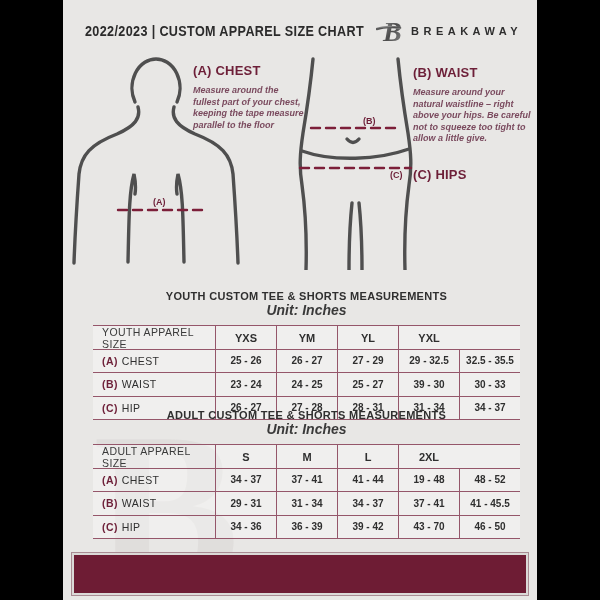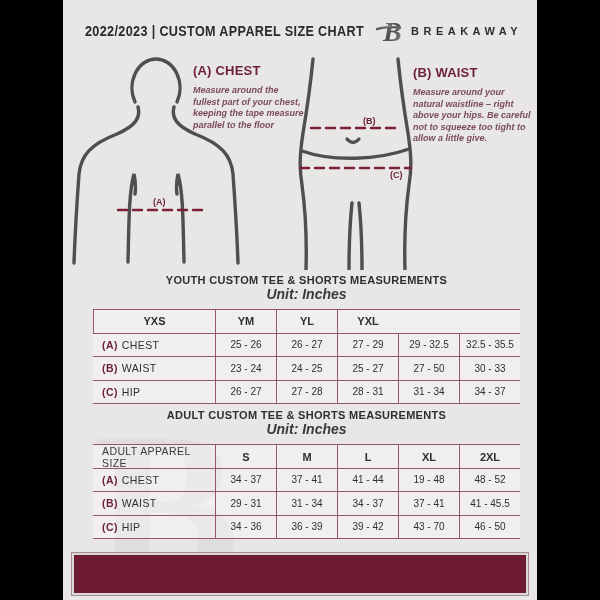"(C) HIPS" p.guide-h { html: none -> <p>(C) HIPS</p> }
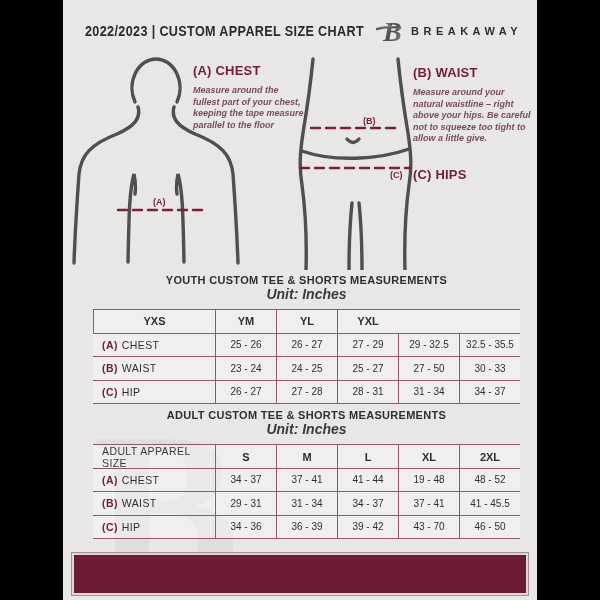"YOUTH CUSTOM TEE & SHORTS" div.tbl-wrap { top: 274px -> 290px }
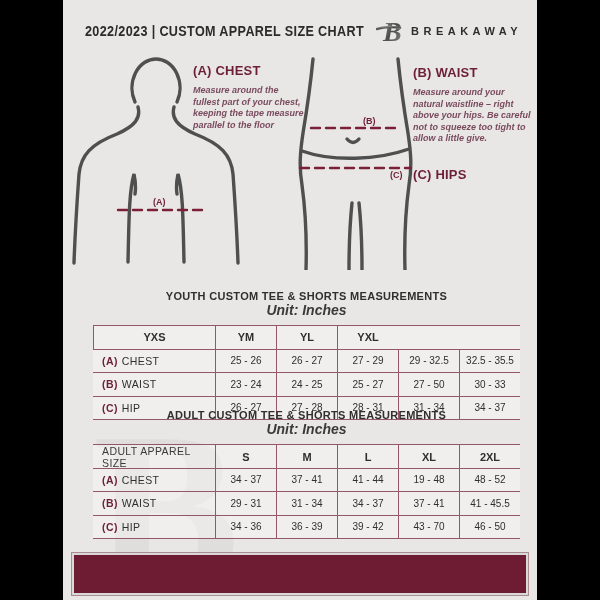"YOUTH APPAREL SIZE" div.cell { html: none -> <div>YOUTH APPAREL SIZE</div> }
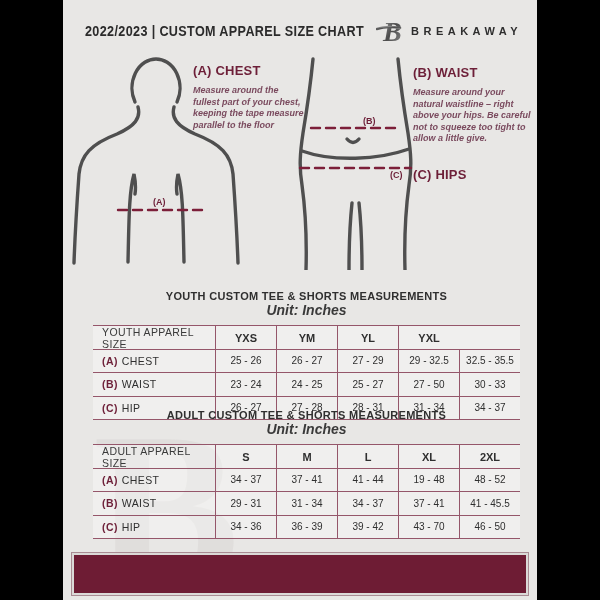"25 - 26" .cell.vline { font-weight: none -> bold }
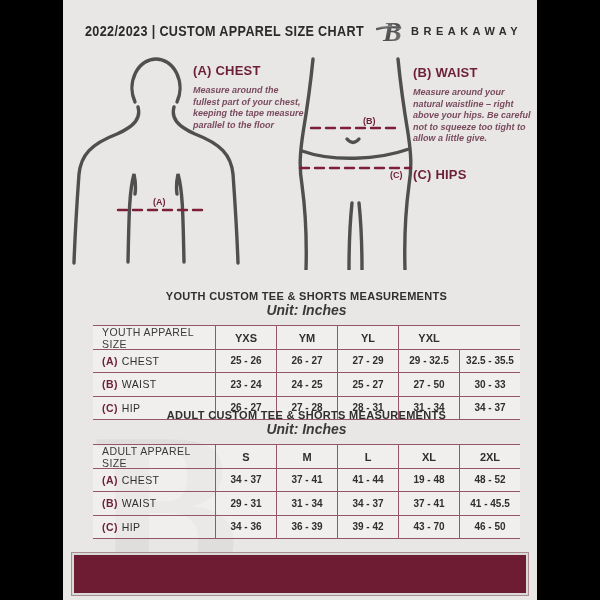"27 - 50" div.cell { text: 27 - 50 -> 39 - 30 }
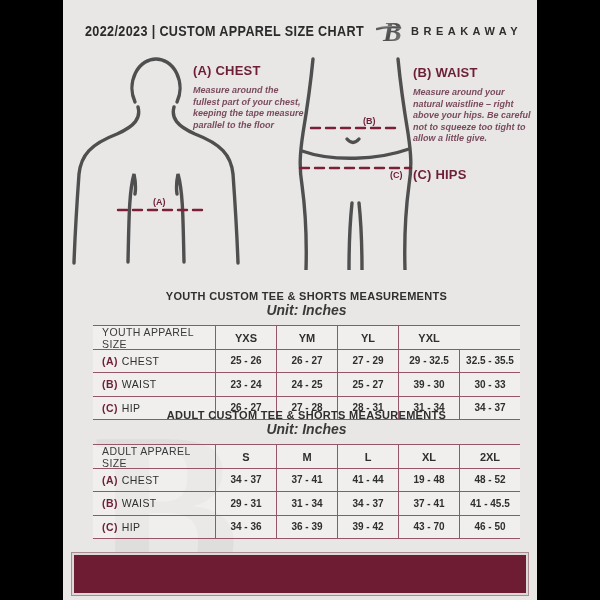"XL" div.cell { html: <div>XL</div> -> none }
